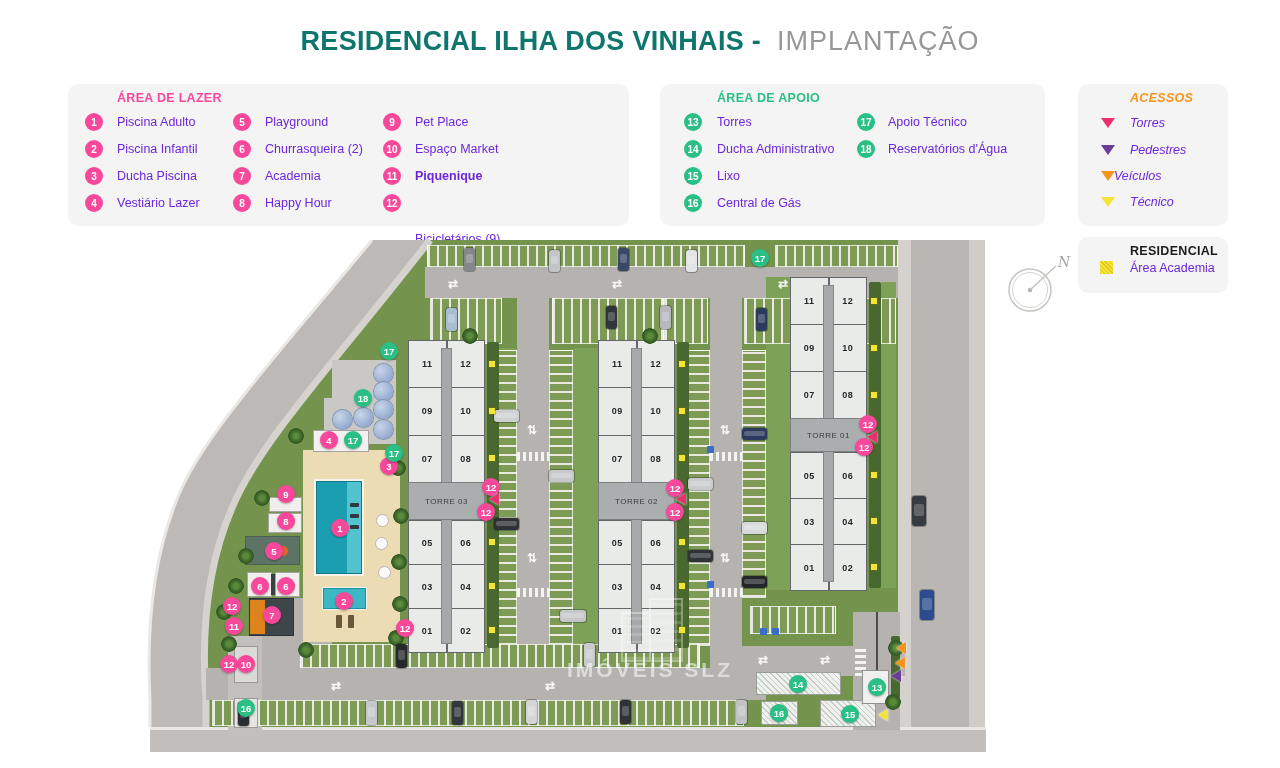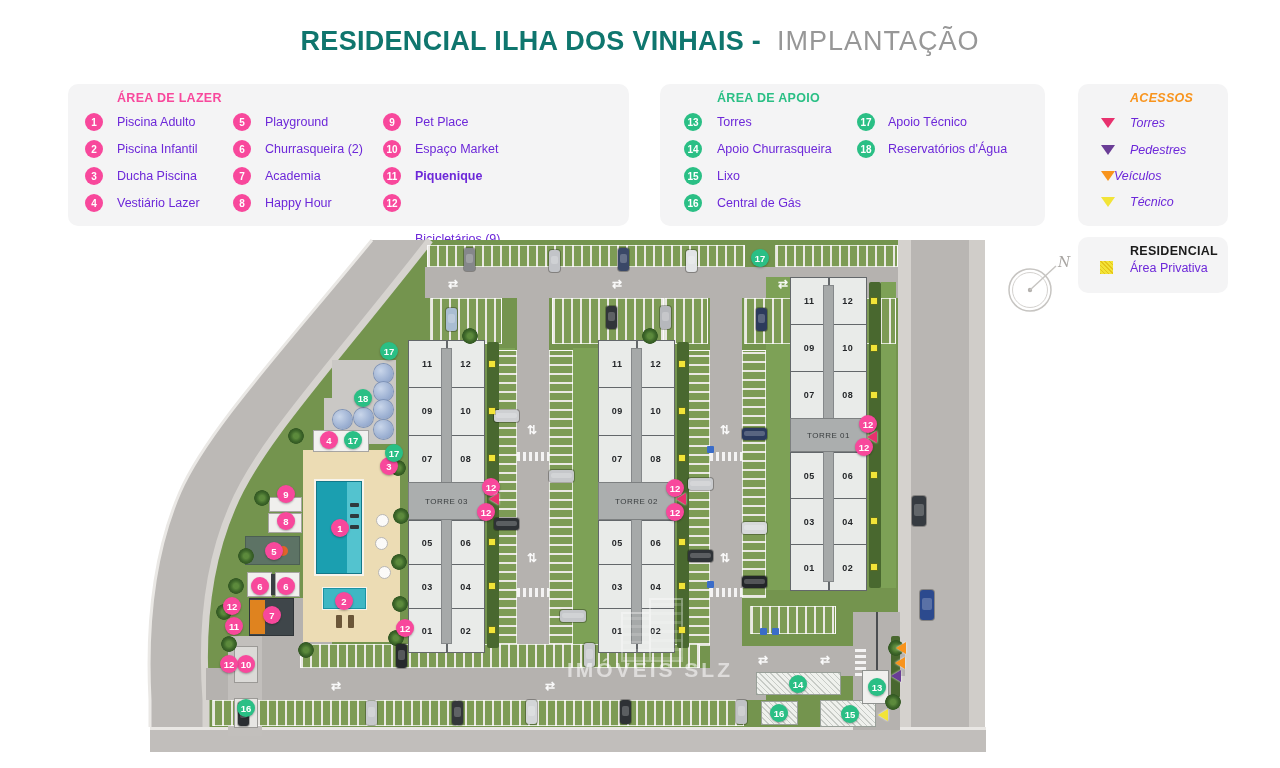"Apoio Churrasqueira" div.llab { text: Apoio Churrasqueira -> Ducha Administrativo }
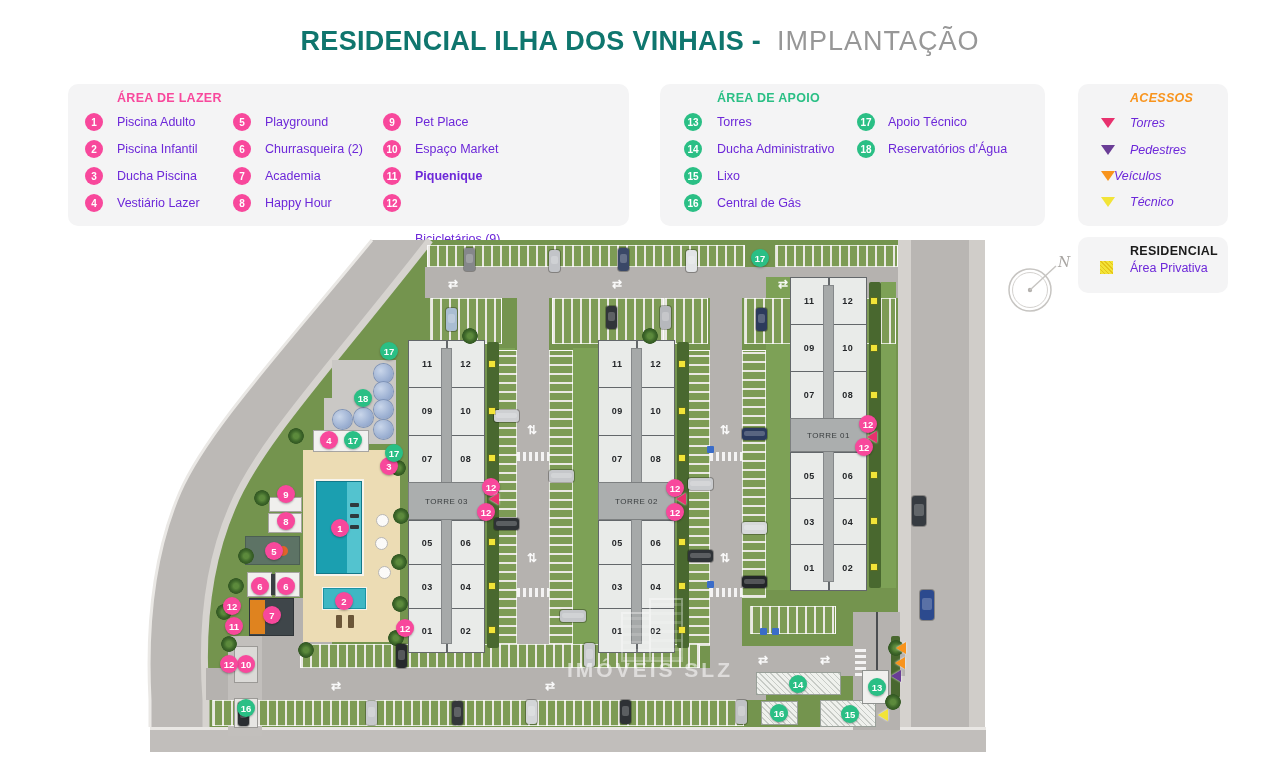"Área Privativa" div.llab { text: Privativa -> Academia }
